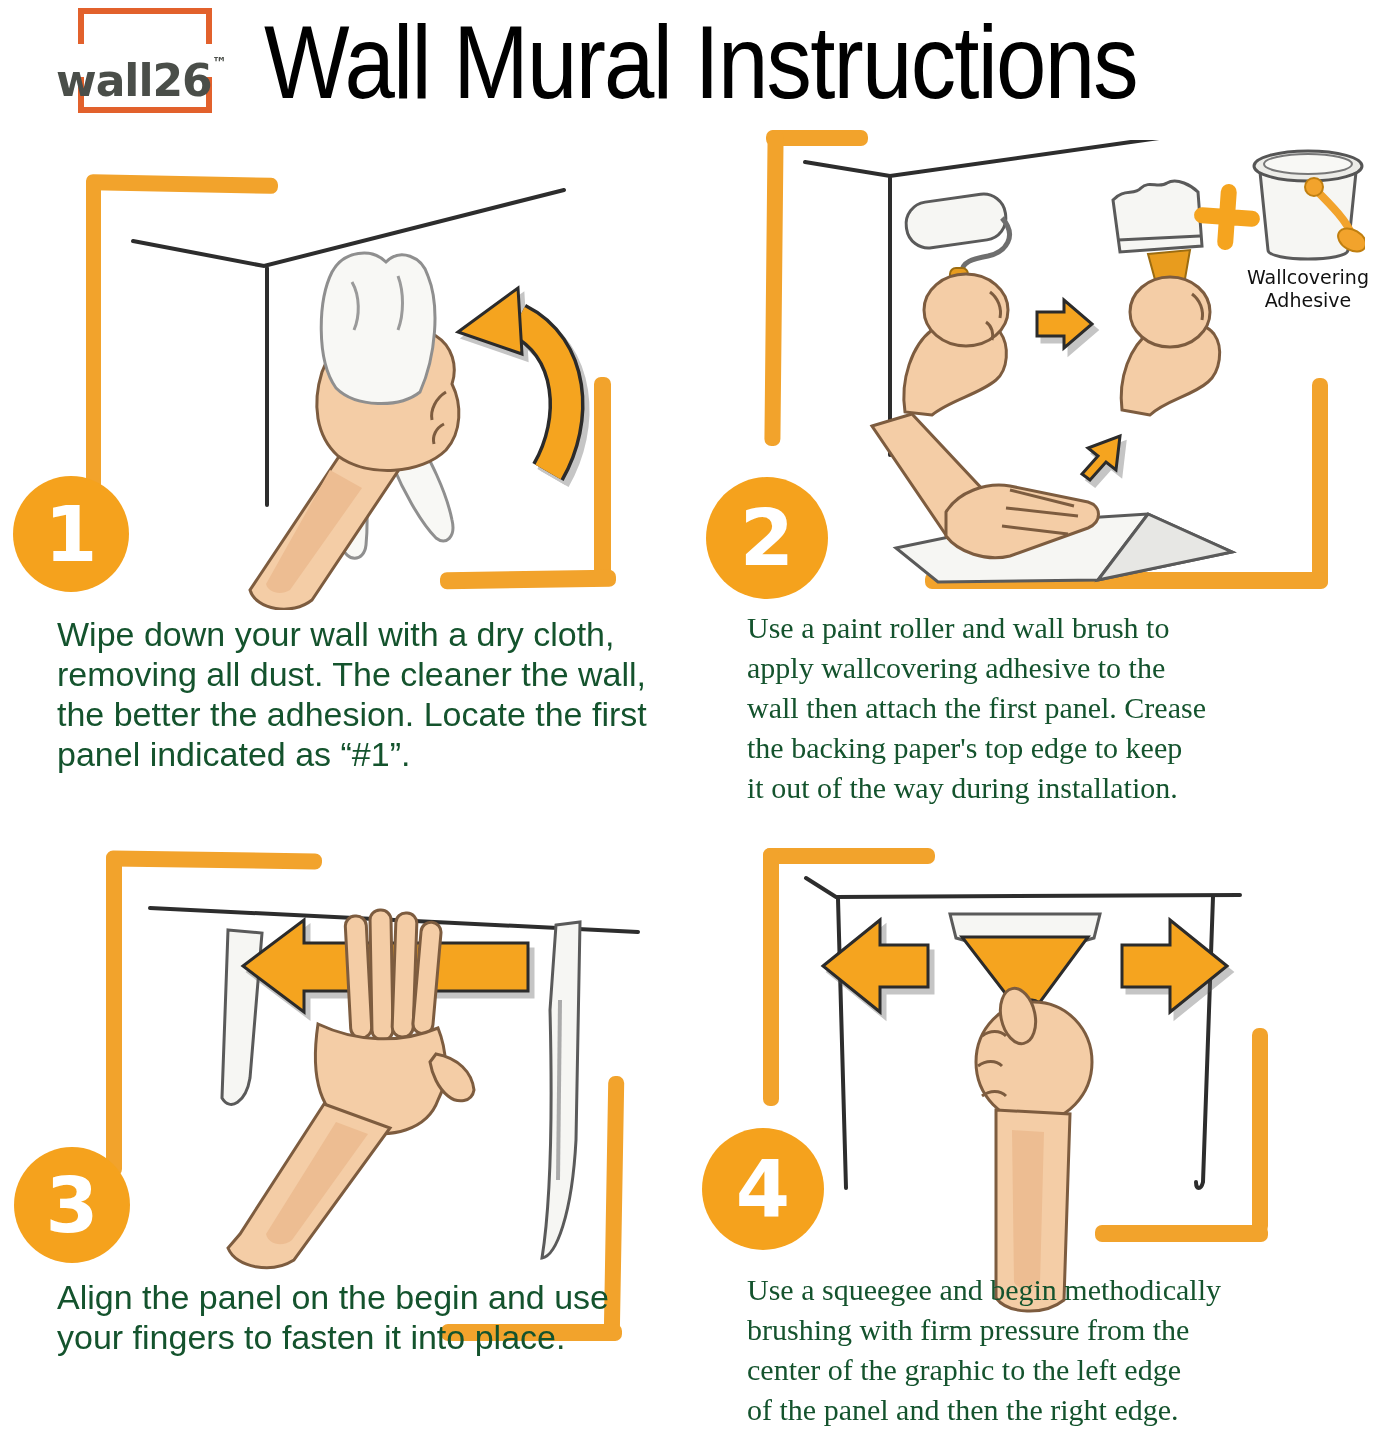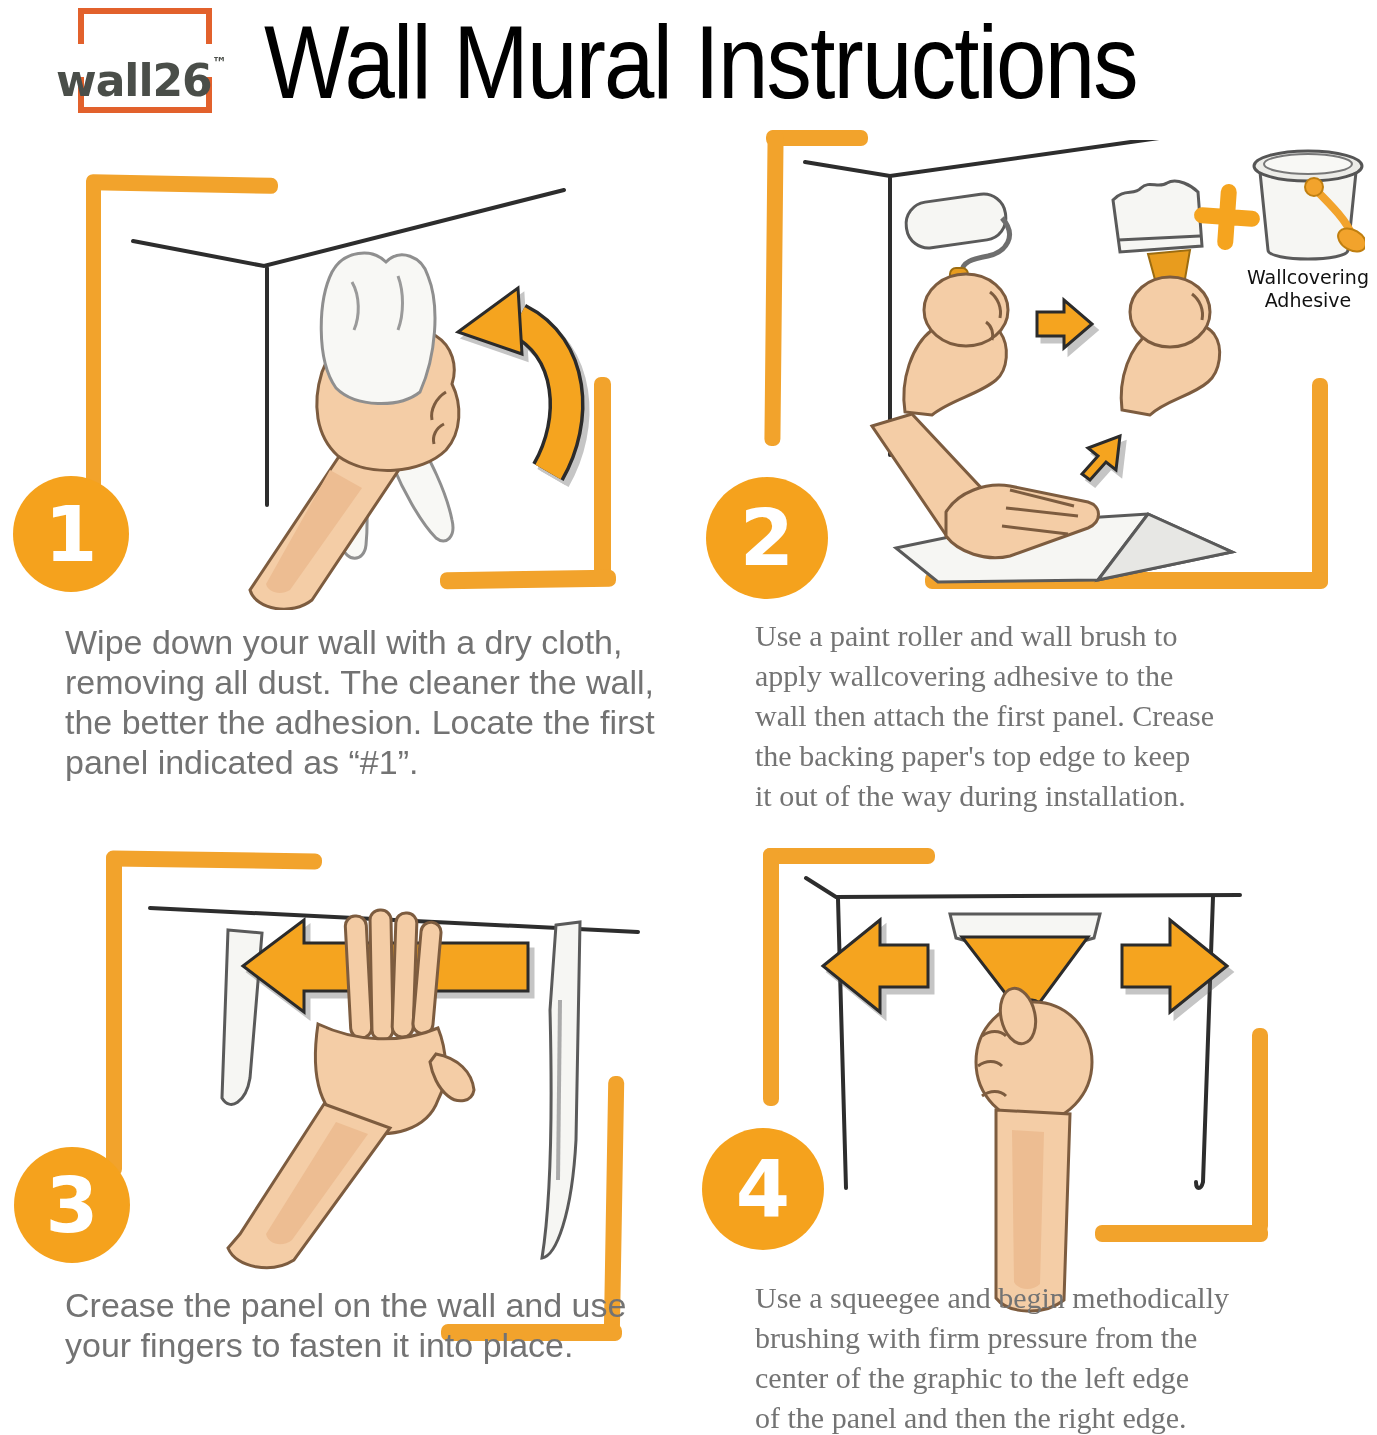"Wipe down your wall with" .caption { color: #737373 -> #14532d; margin: 12px -> 4px }
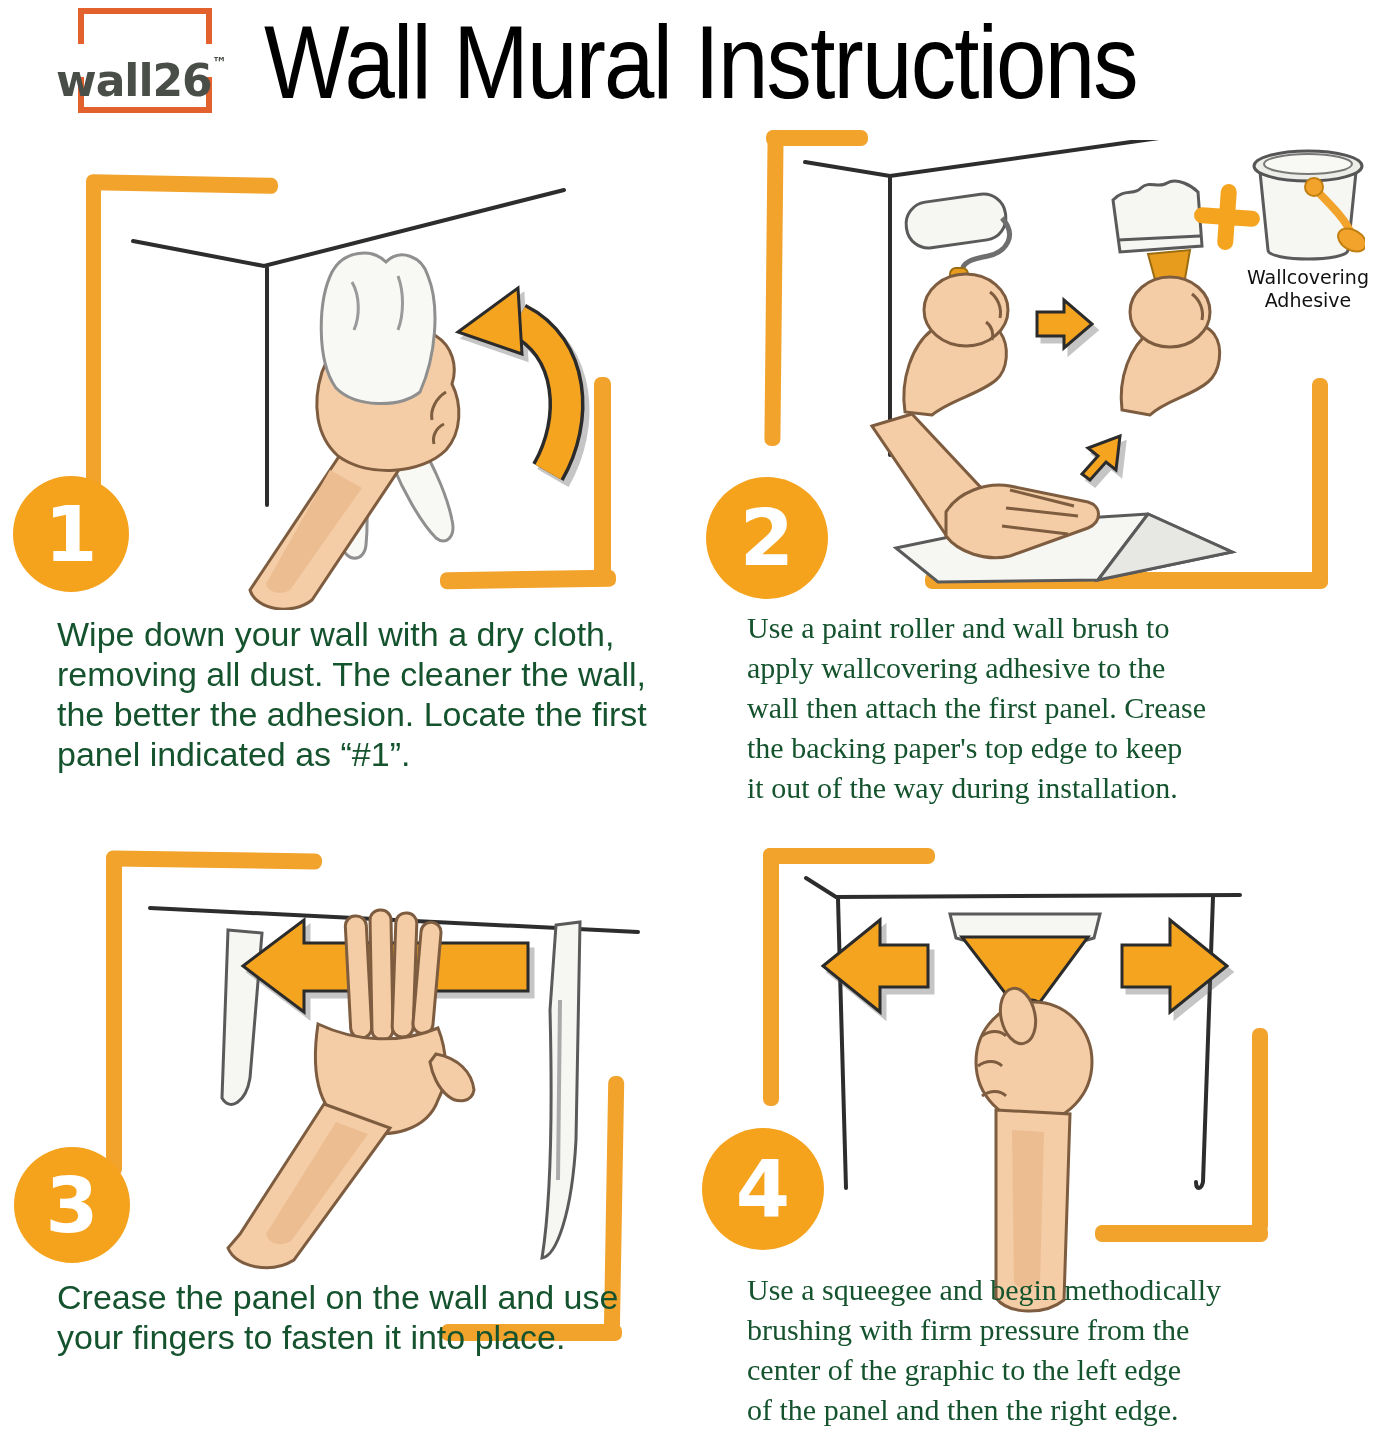"Crease the panel on the" p.caption { text: Crease the panel on the wall -> Align the panel on the begin }
